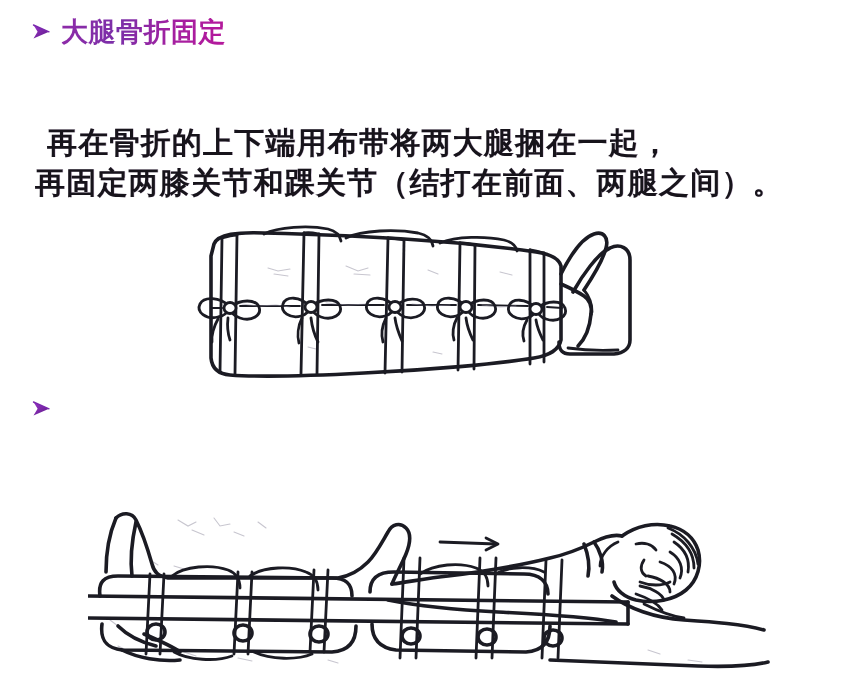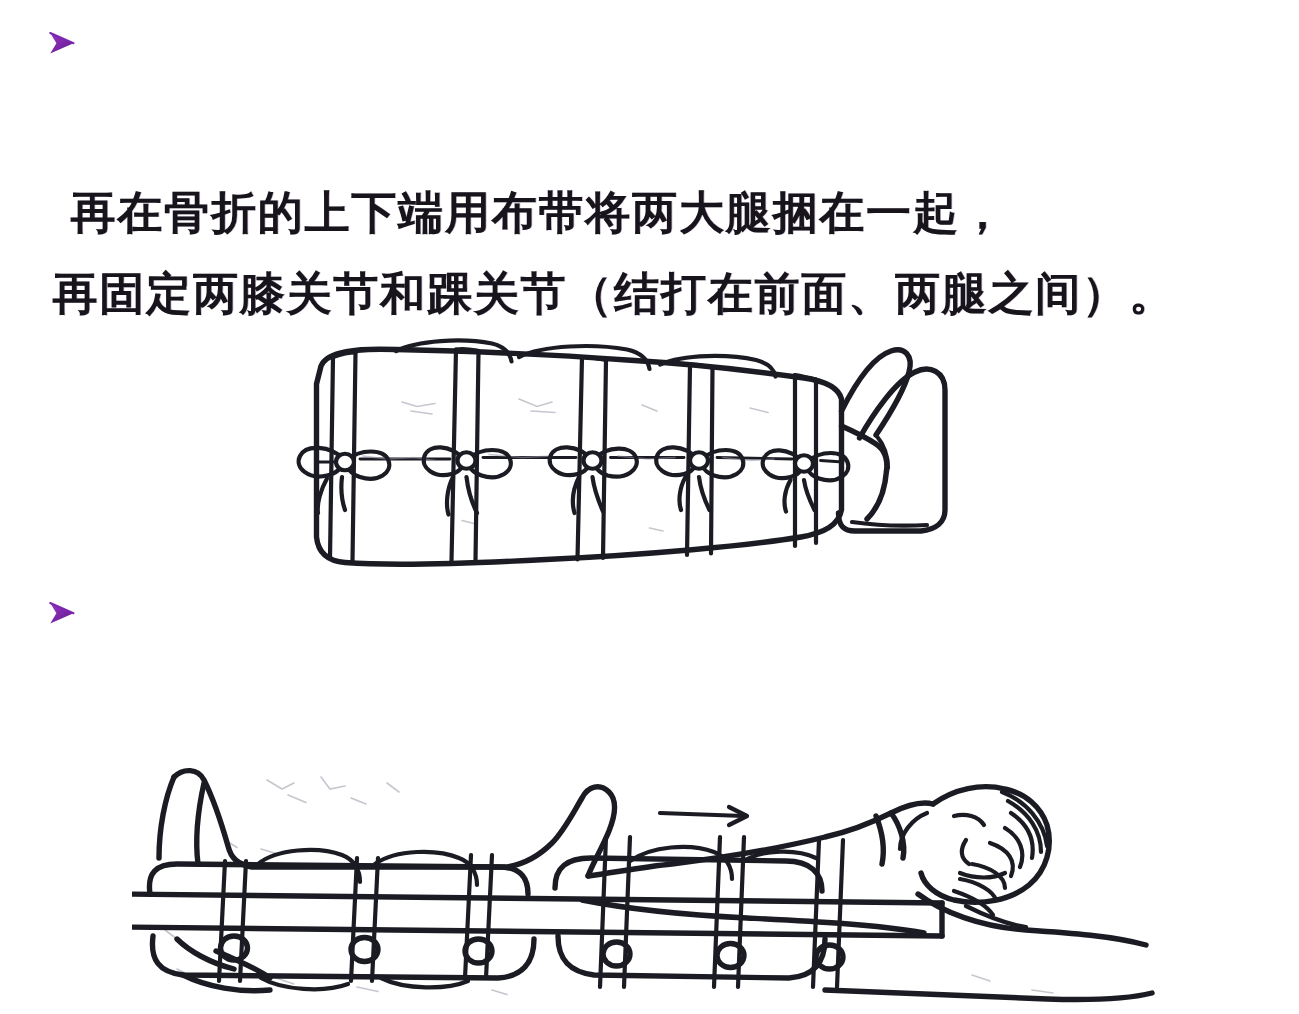"大腿骨折固定" span.heading-text { html: none -> <span>大腿骨折固定</span> }
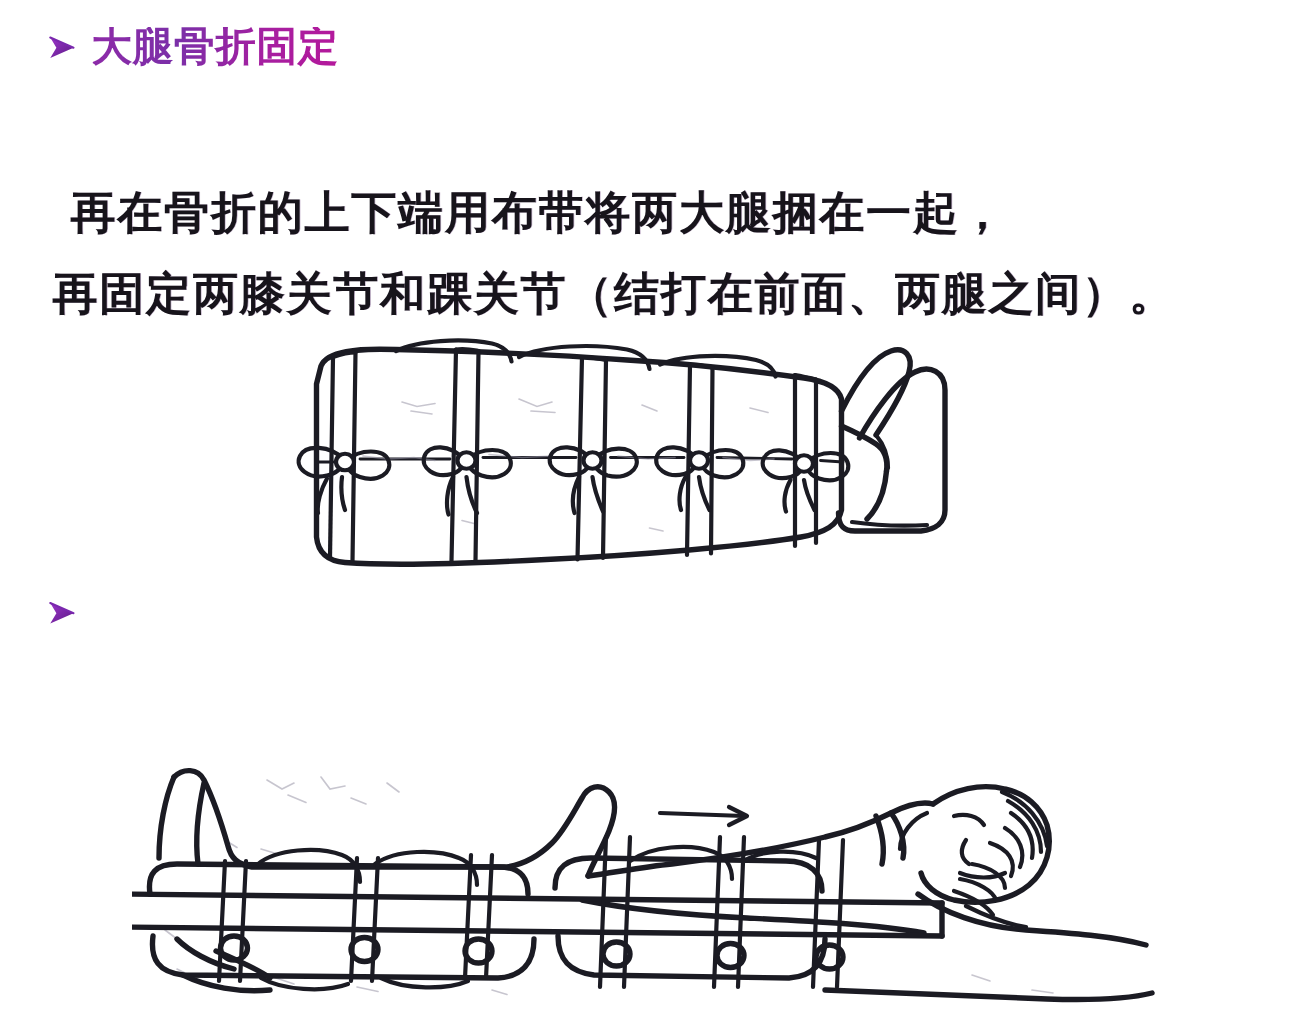"再固定两膝关节和踝关节（结打在前面、两腿之间）。" div.body-line { top: 182px -> 168px }
